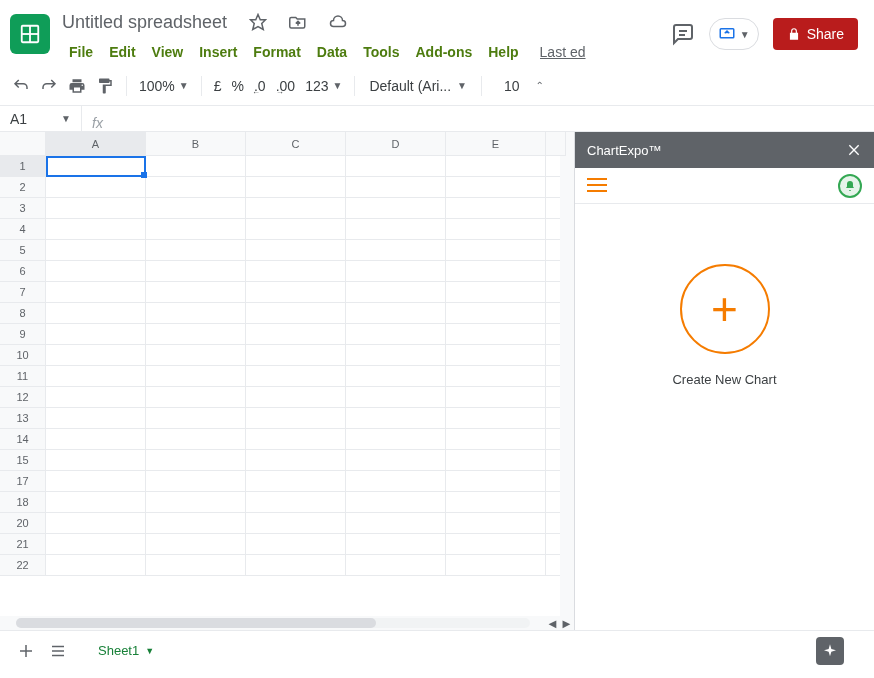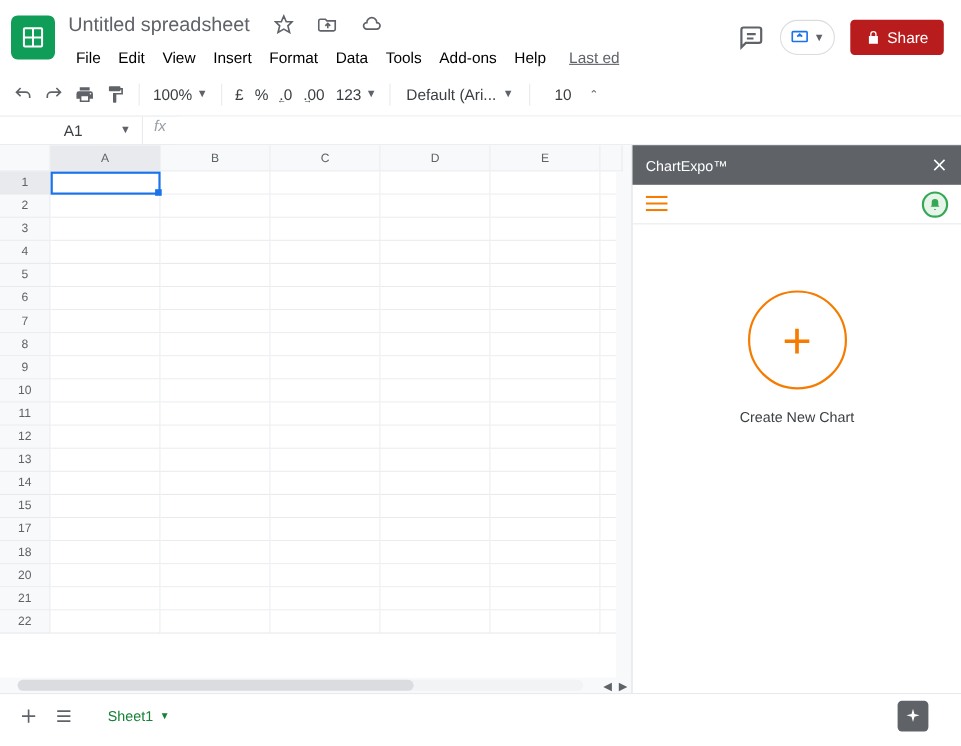"File" .menu-item { color: #000000 -> #4d7c0f; font-weight: none -> bold }
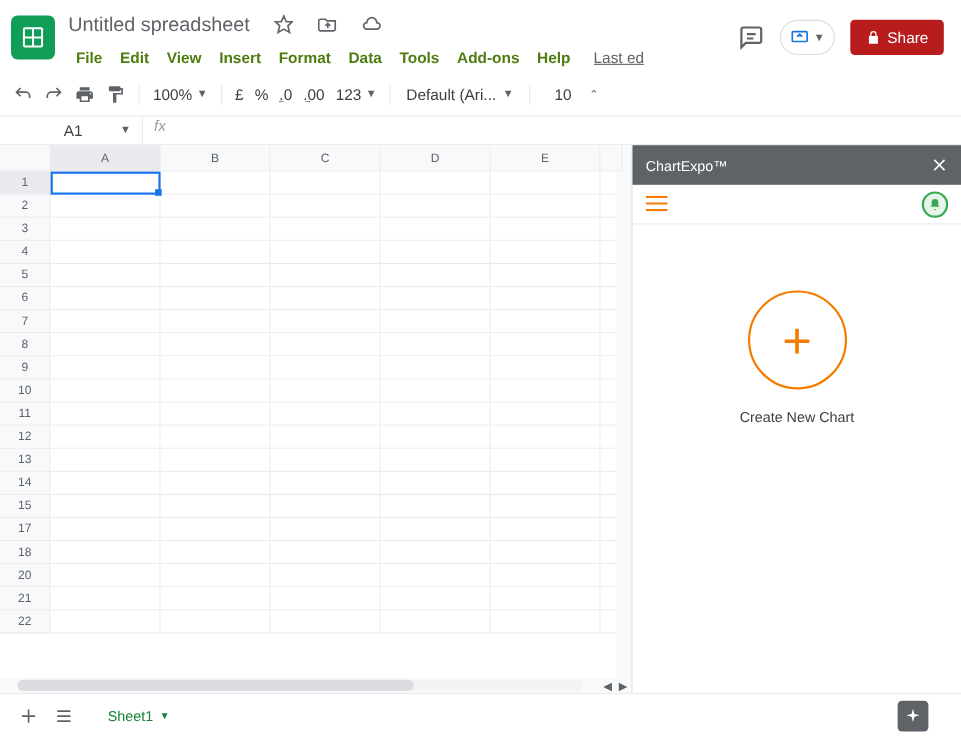"A1" .formula-bar { align-items: flex-start -> flex-end; padding-left: 48px -> none }
